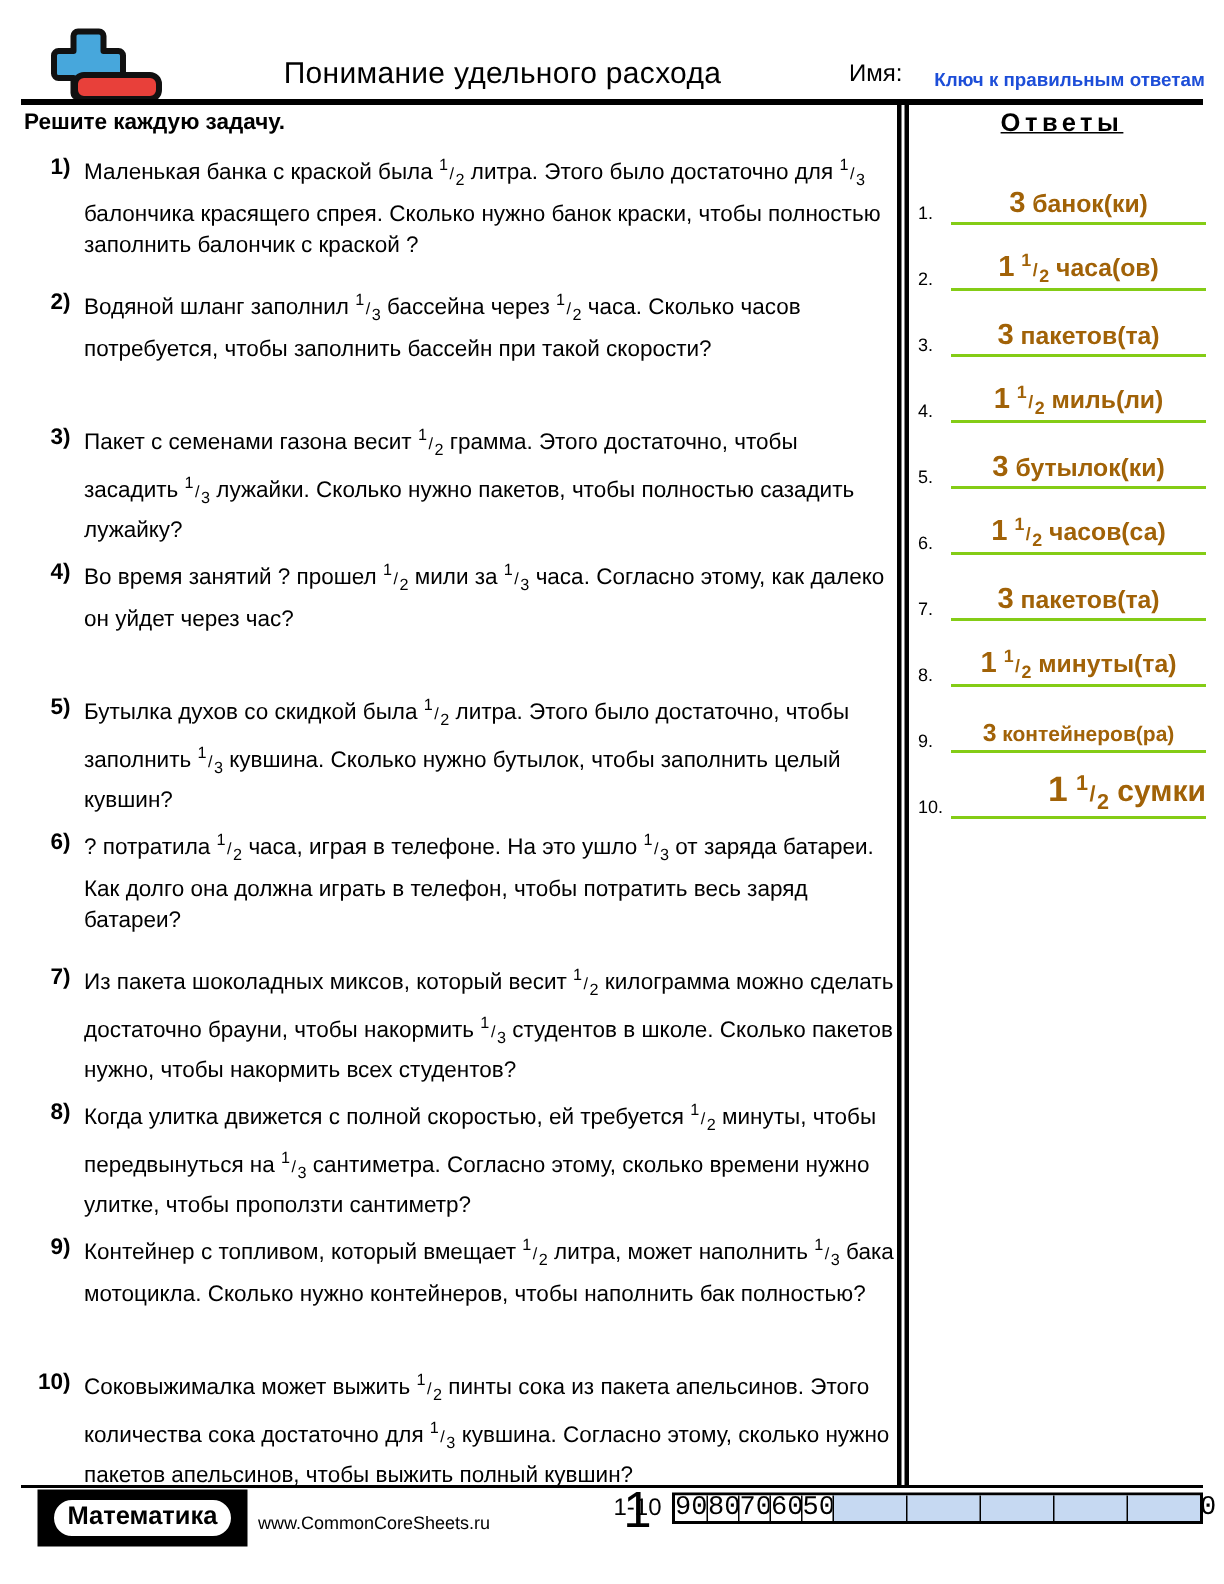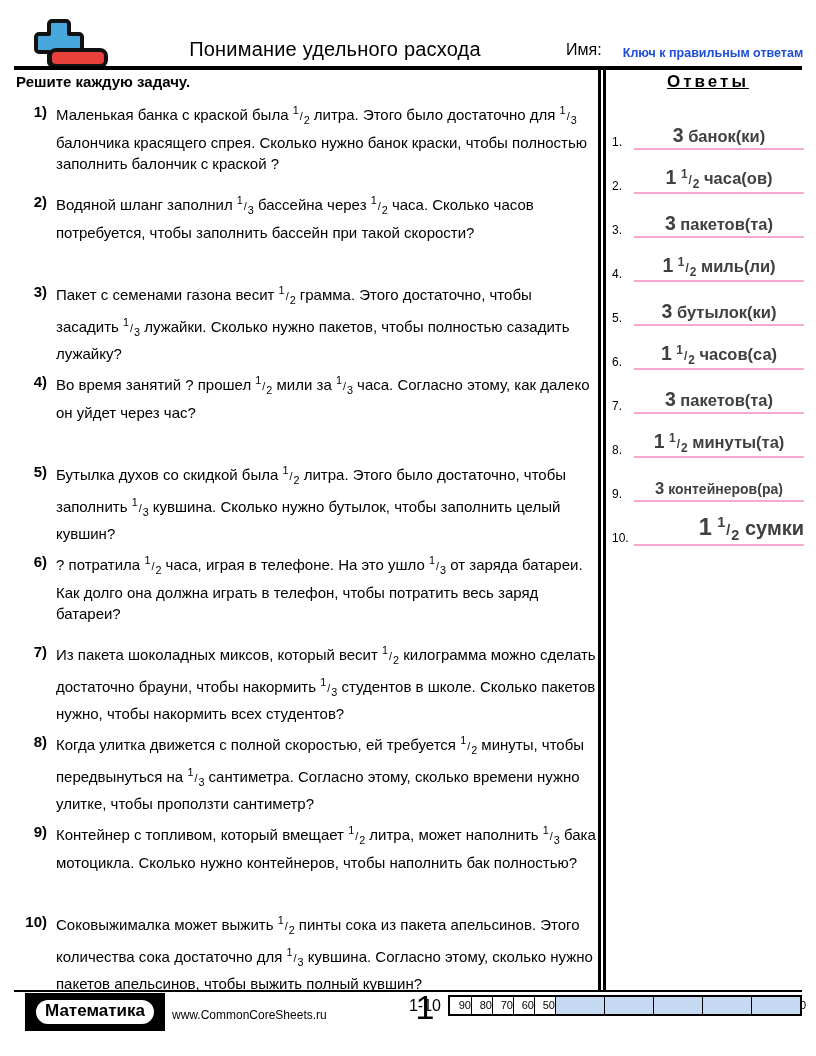"3 банок(ки)" .ans-line { border-bottom: 2px solid #f9a8d4 -> 2px solid #84cc16; color: #404040 -> #a16207 }
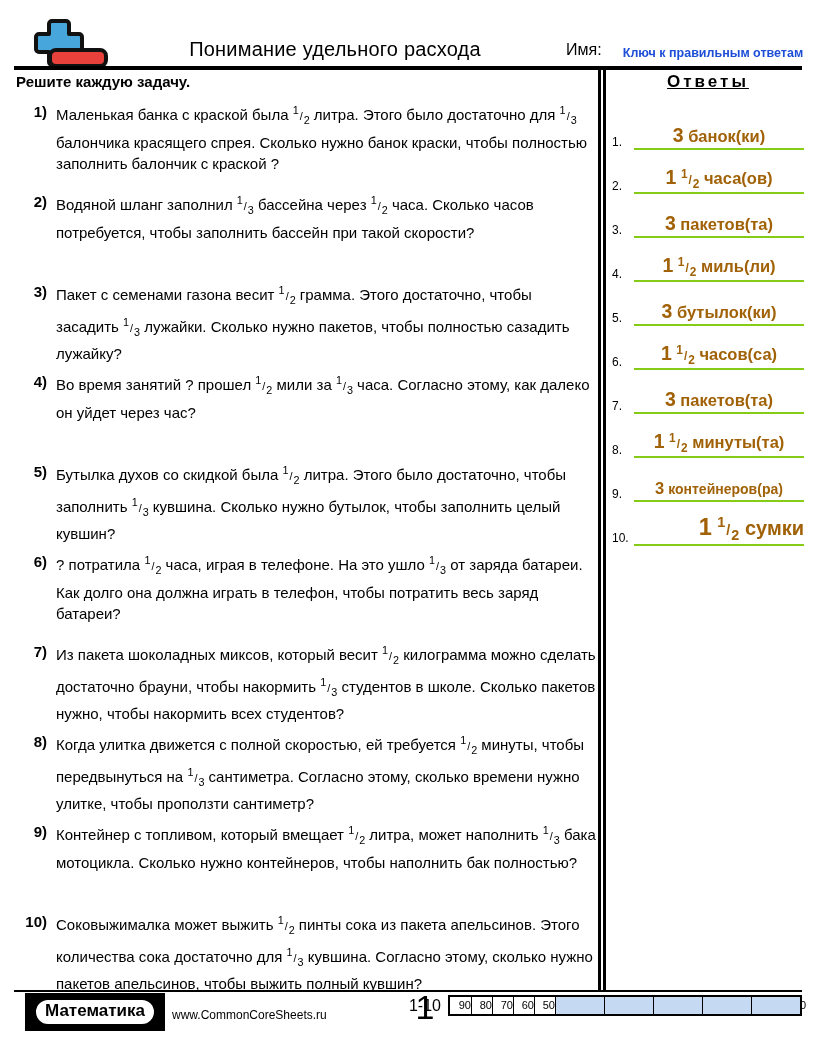"90" .score-cell { font-family: none -> Liberation Mono, monospace; font-size: 11px -> 18px }
